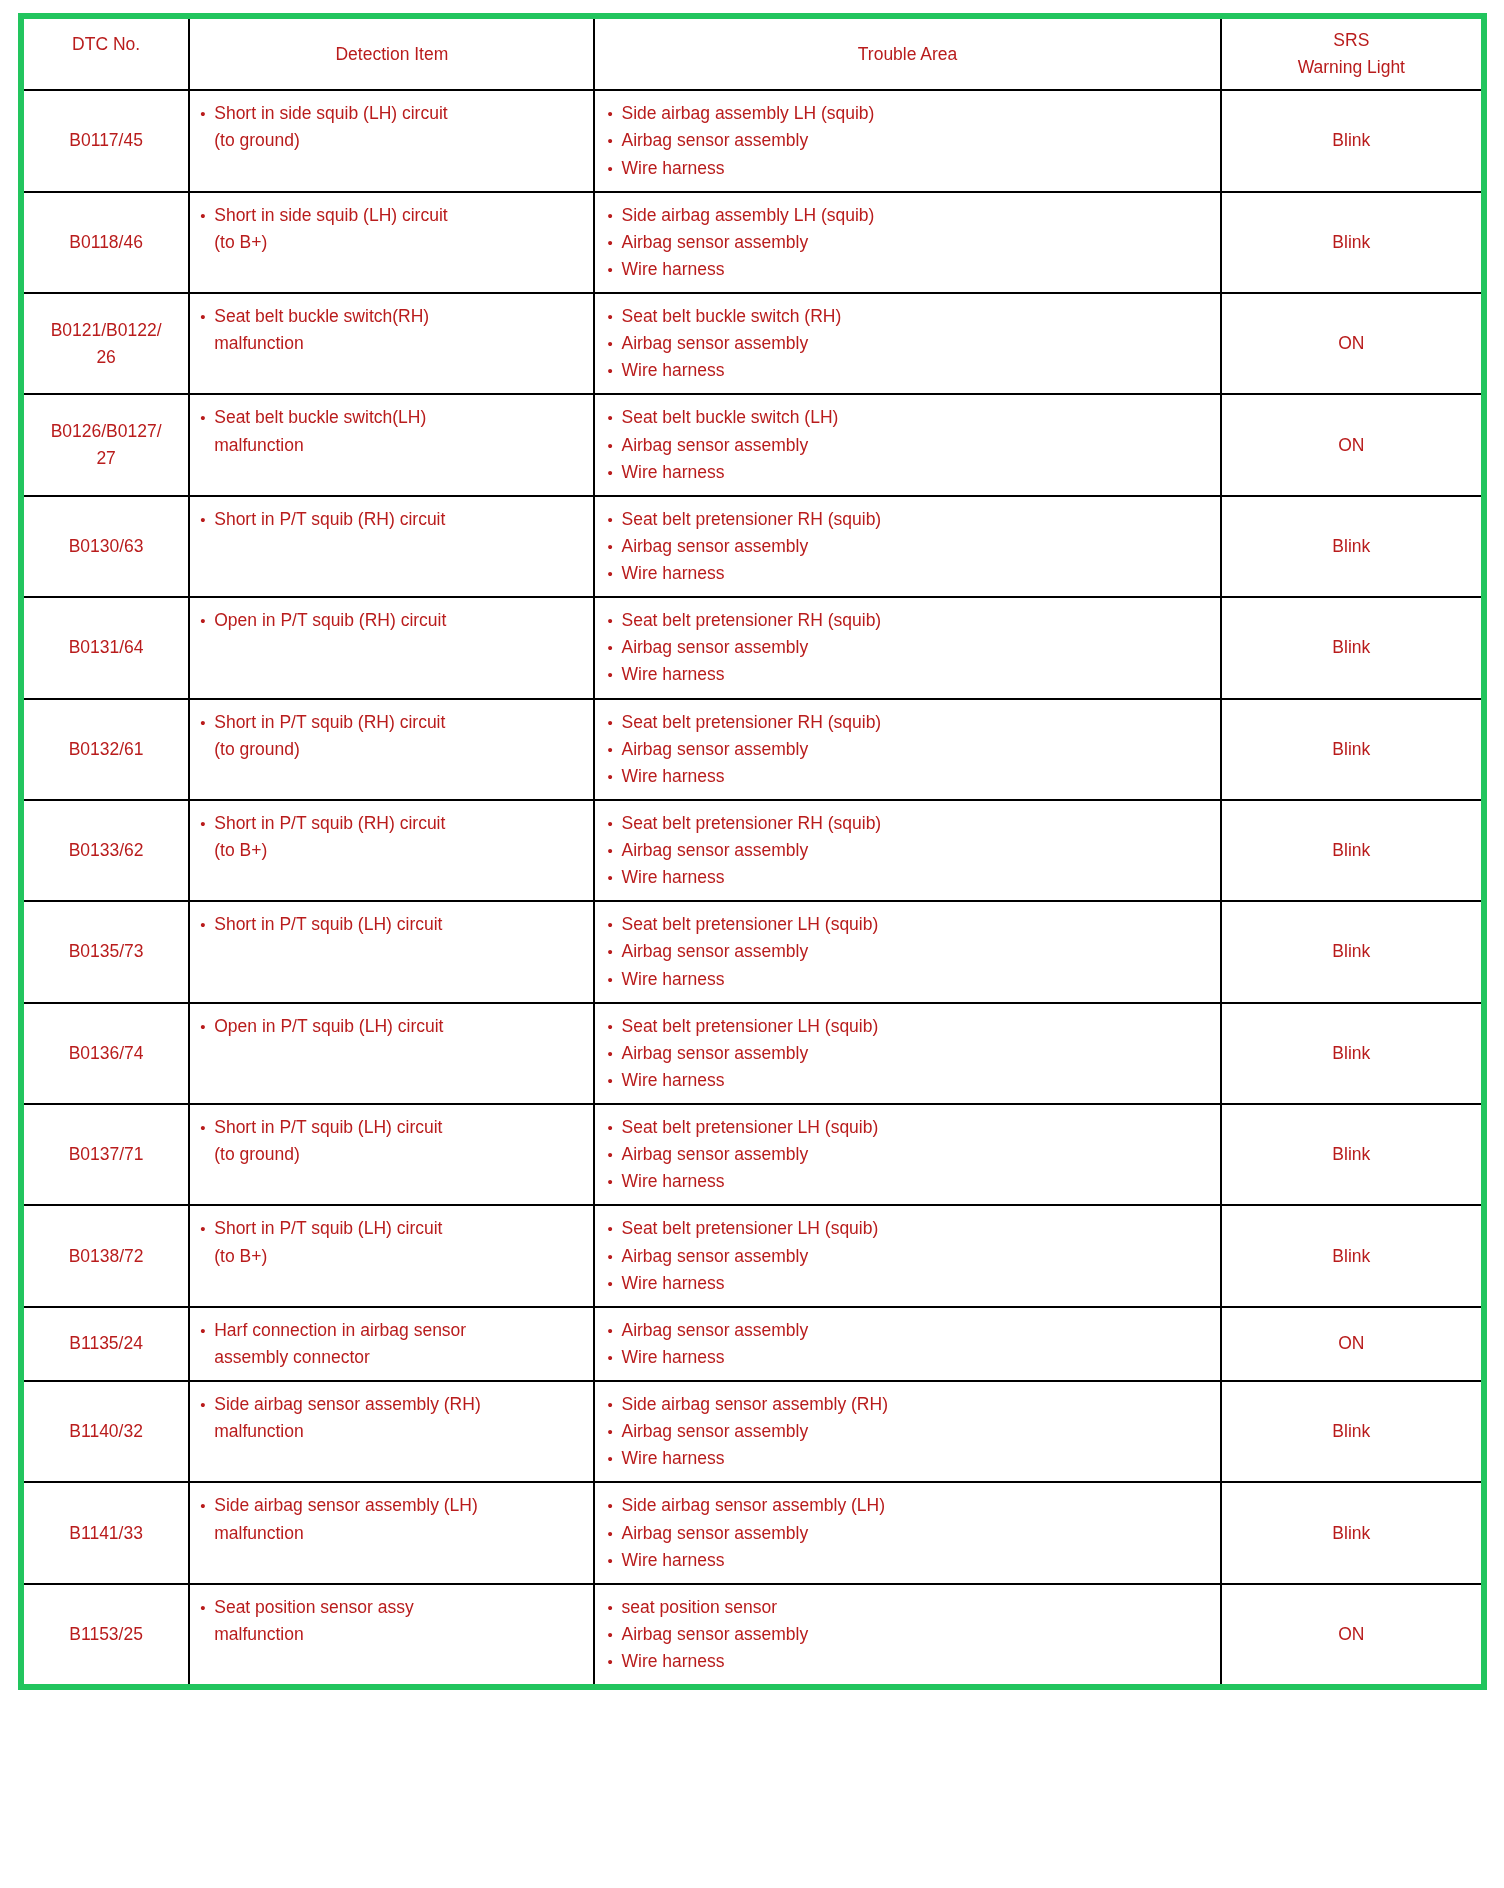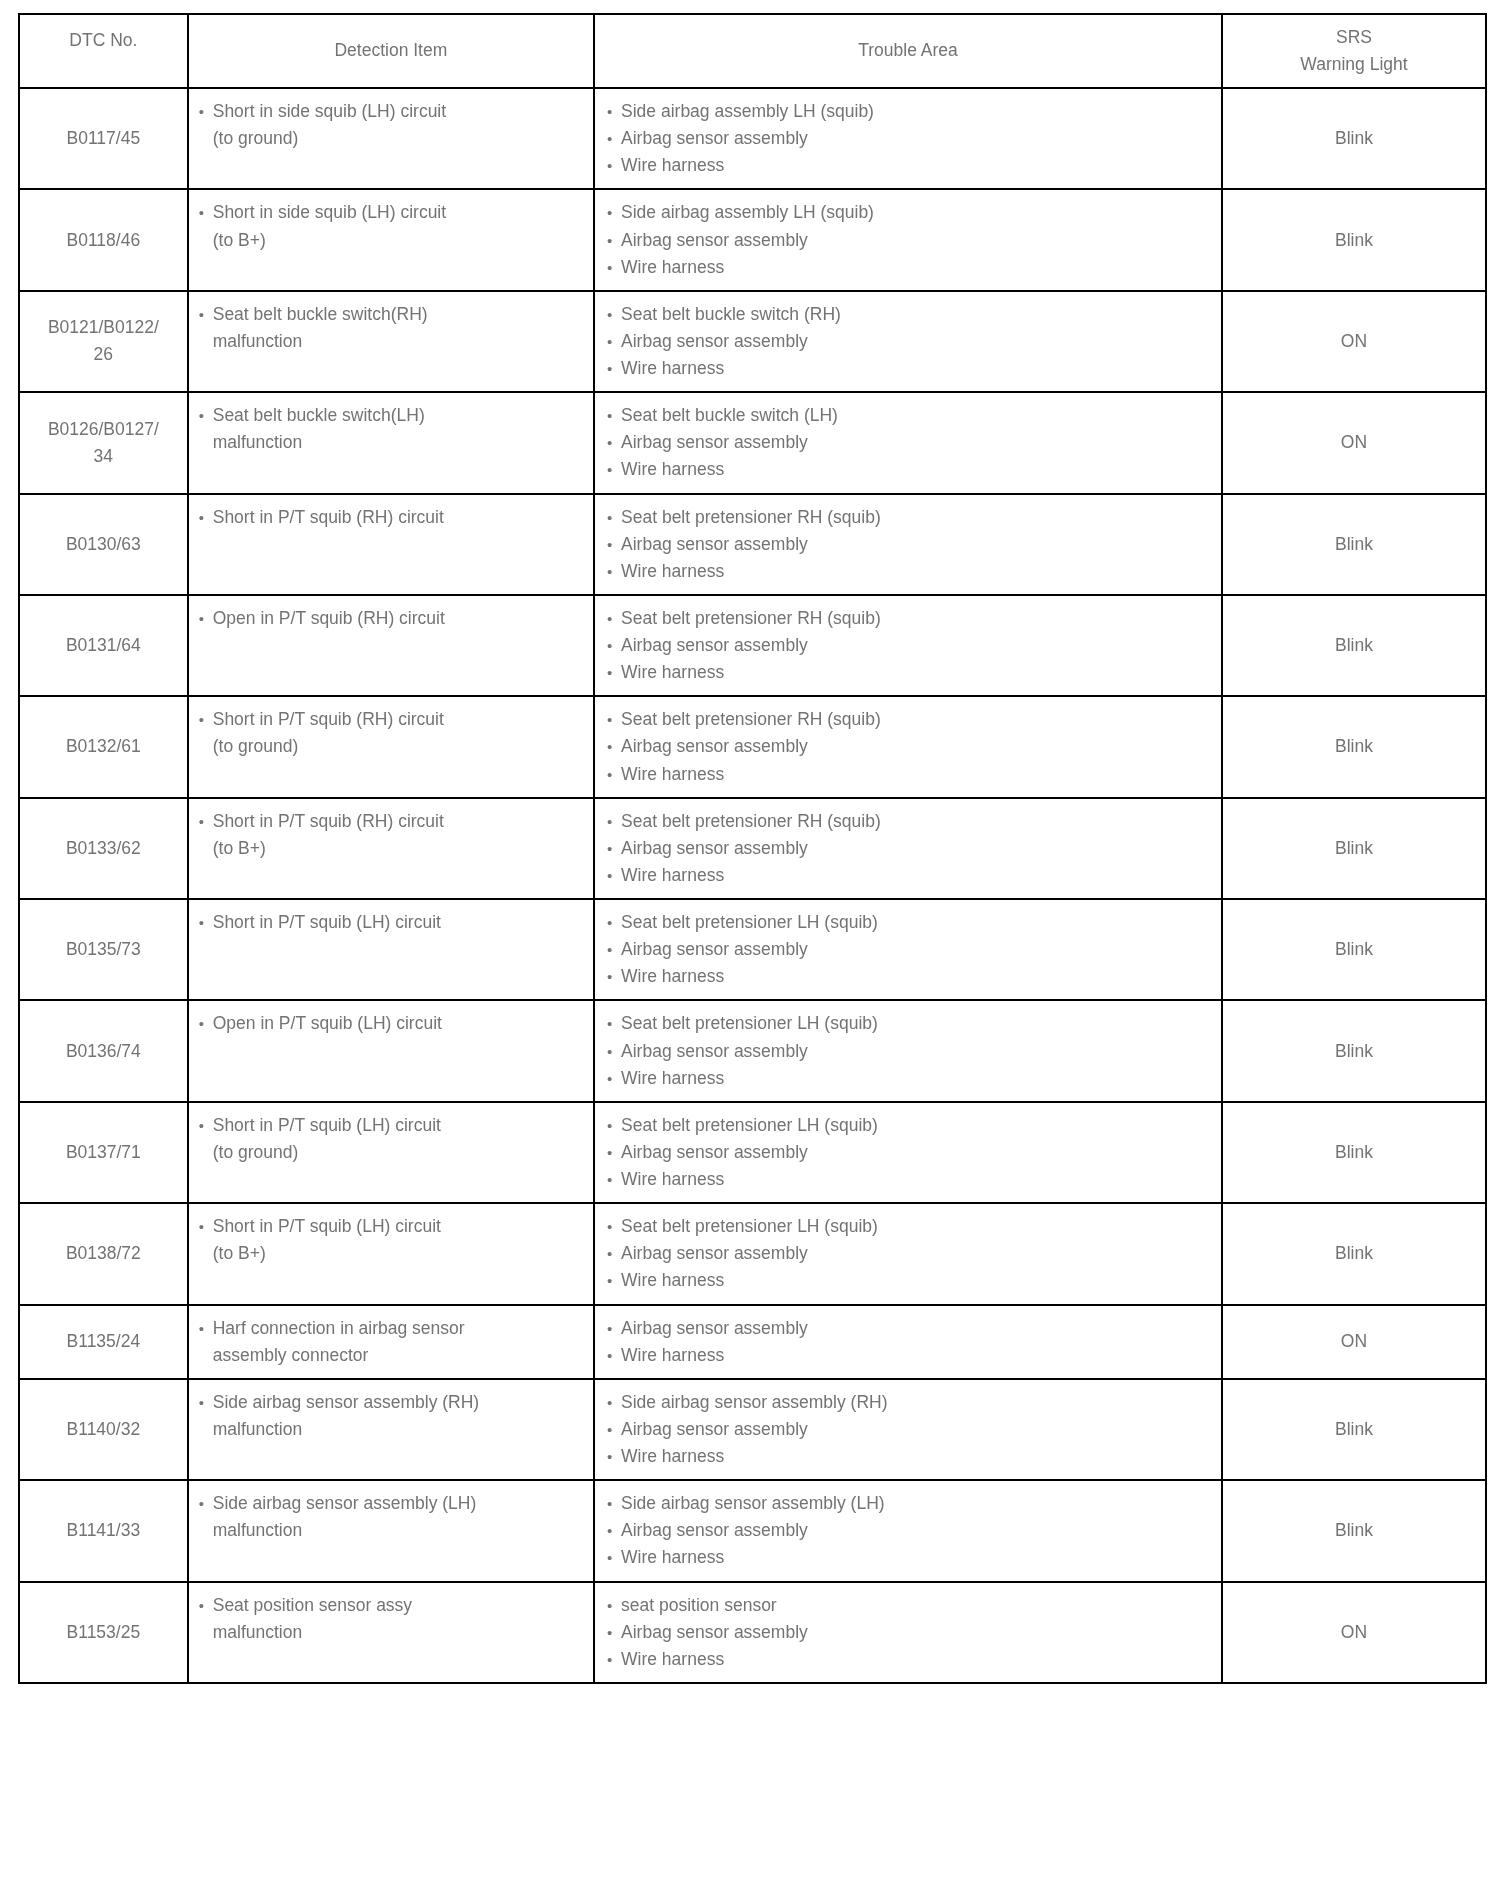"DTC No." table.dtc-table { border: 2px solid #22c55e -> 6px solid #22c55e; color: #737373 -> #b91c1c }
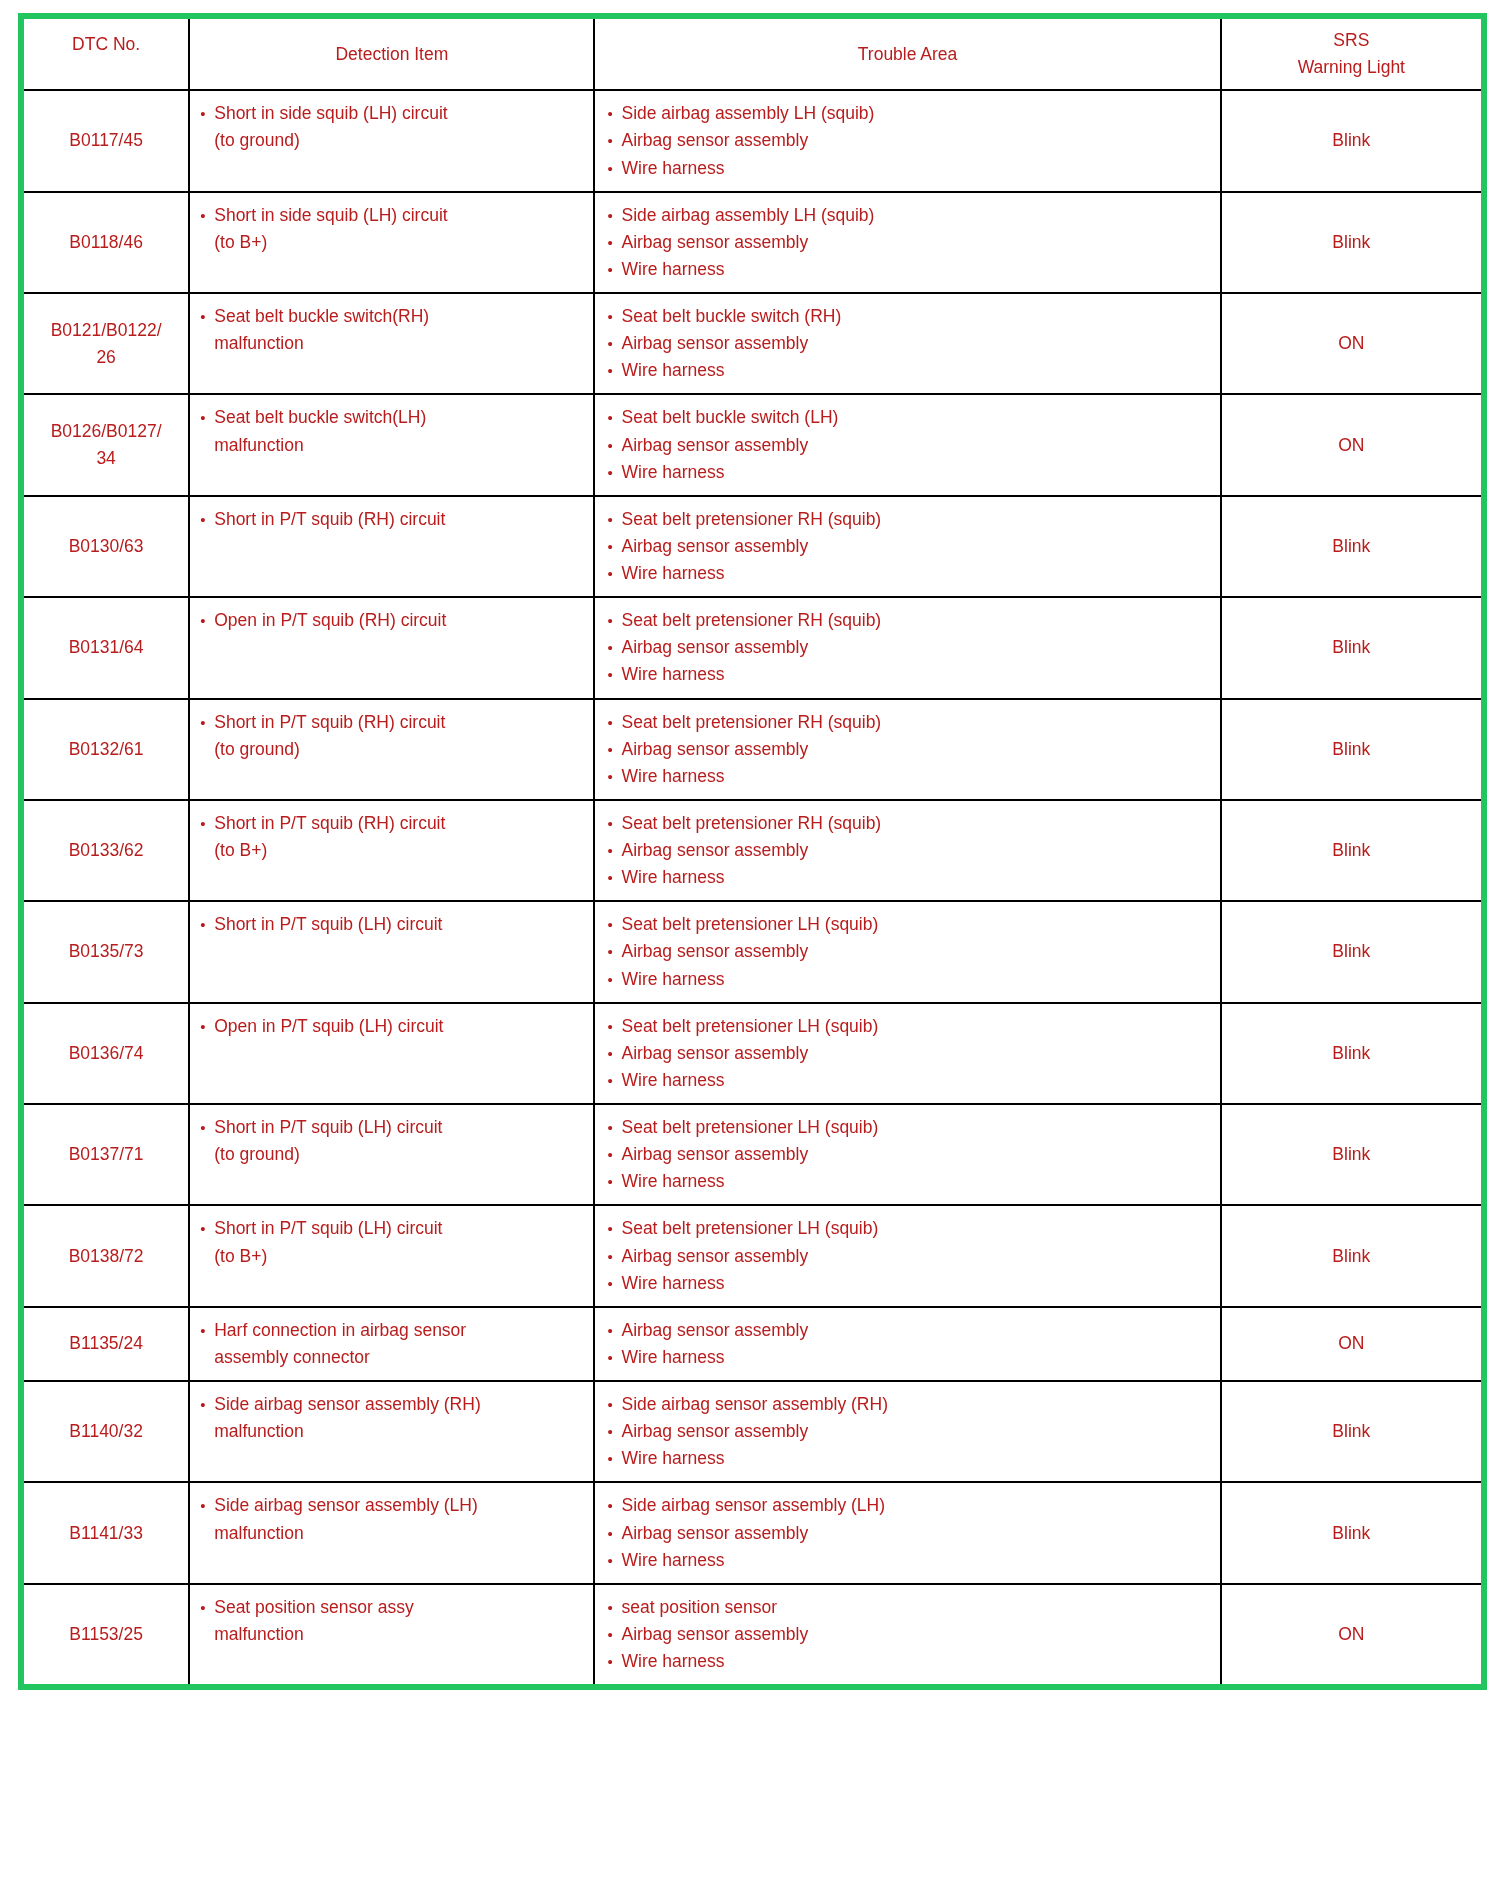"34" div { text: 34 -> 27 }
